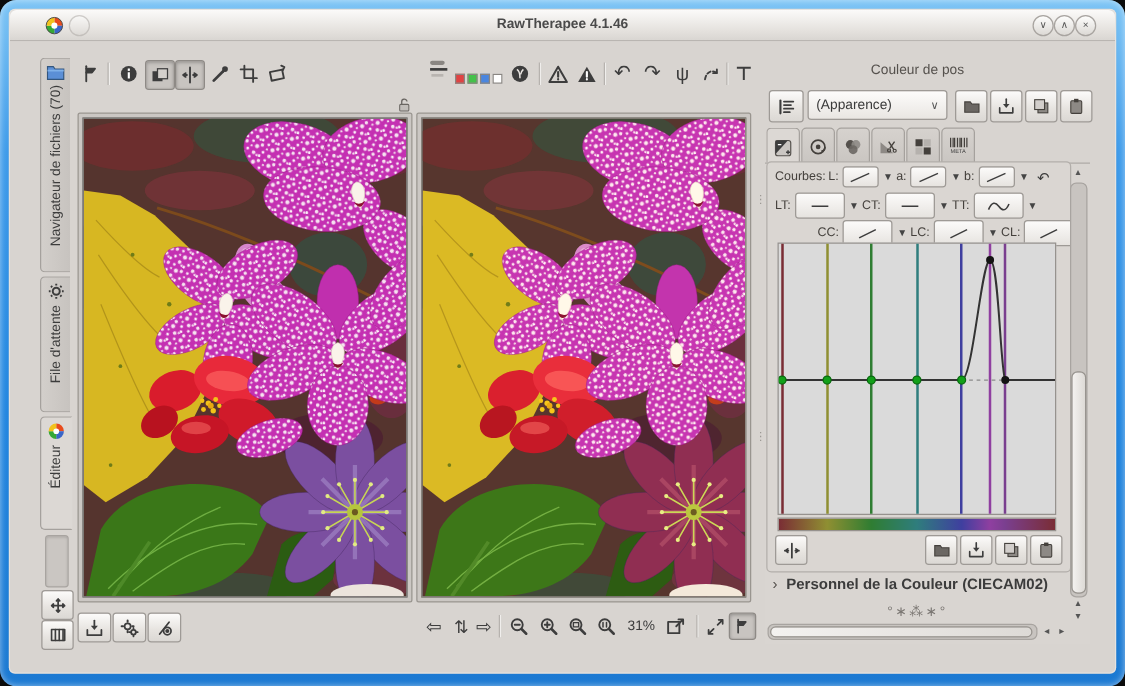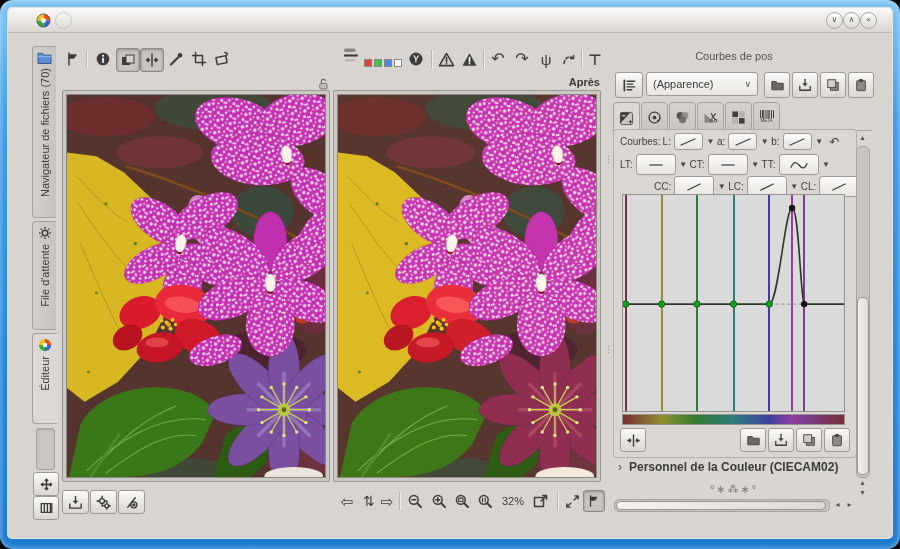"RawTherapee 4.1.46" div { html: none -> <div>RawTherapee 4.1.46</div> }
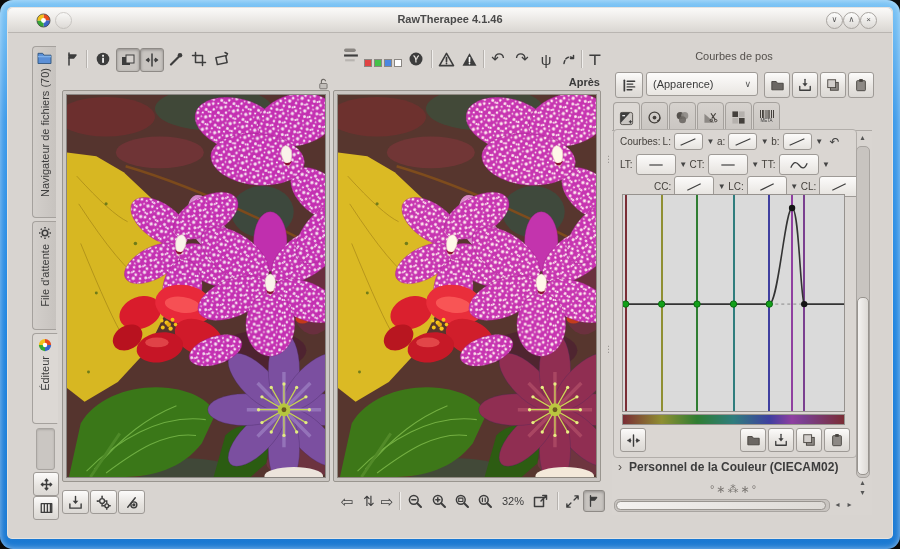"Courbes de pos" div { text: Courbes -> Couleur }
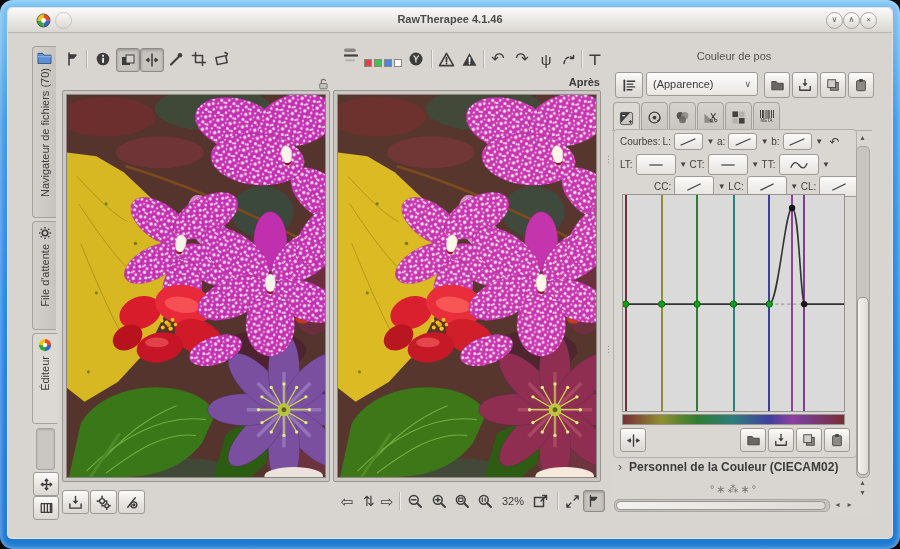"Après" div.panel-label { html: <div><span>Après</span></div> -> none }
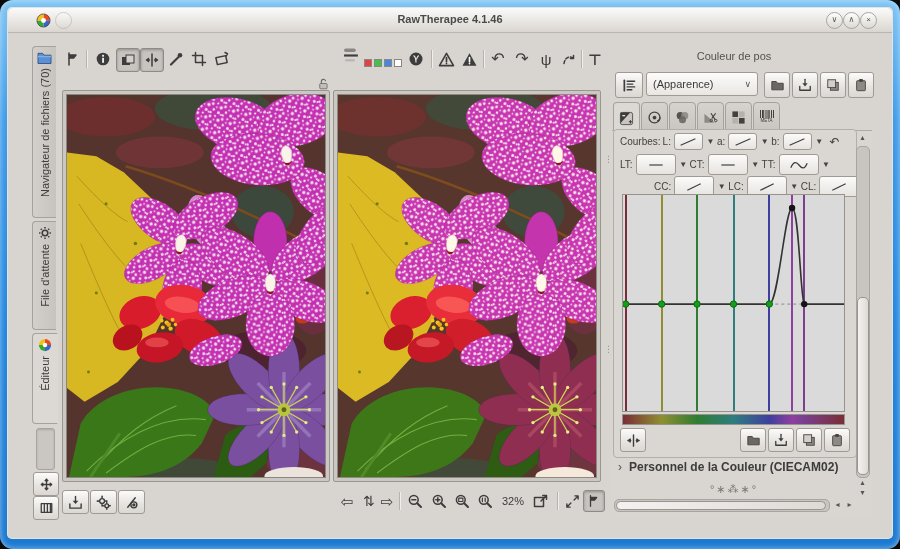"32%" div.abs { text: 32% -> 31% }
